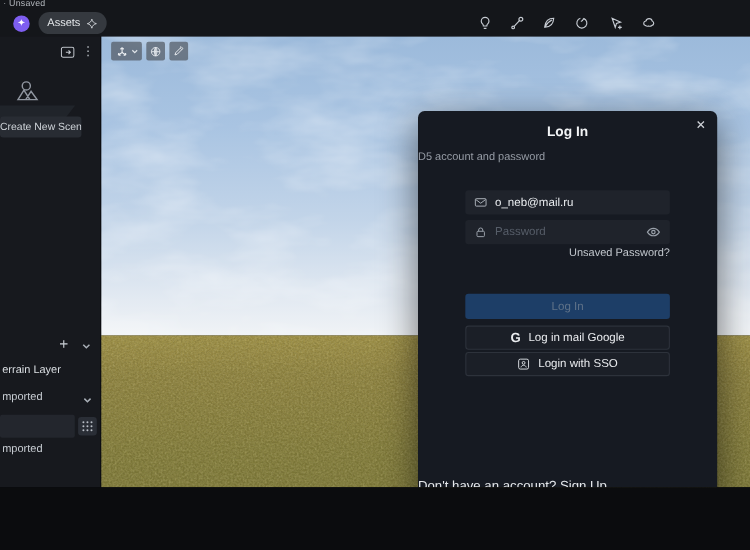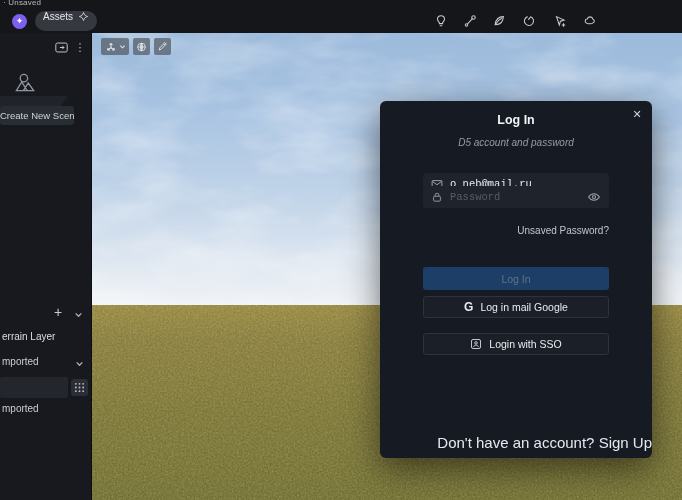"· Unsaved" .app { height: 500px -> 443px }
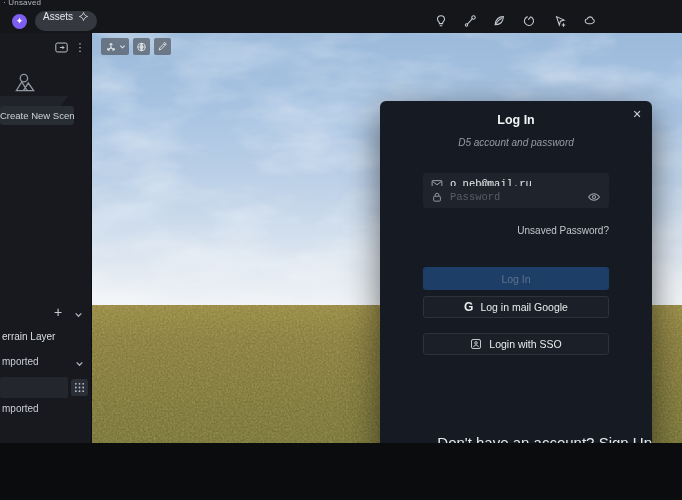"Assets" .assets-pill { align-items: none -> center }
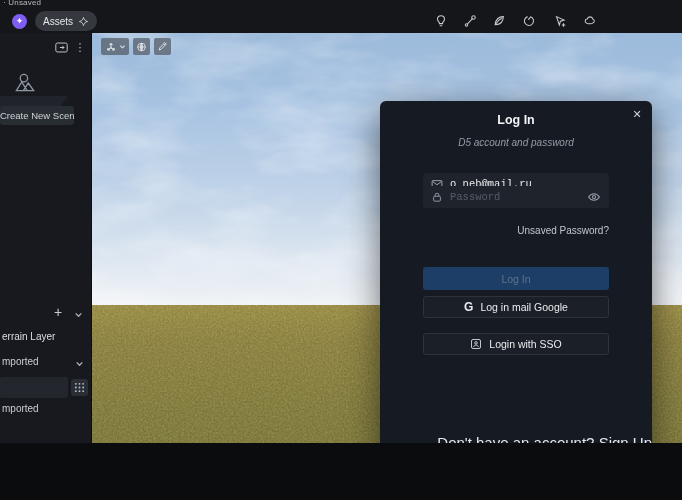"D5 account and password" .modal-sub { font-style: italic -> none; text-align: center -> left }
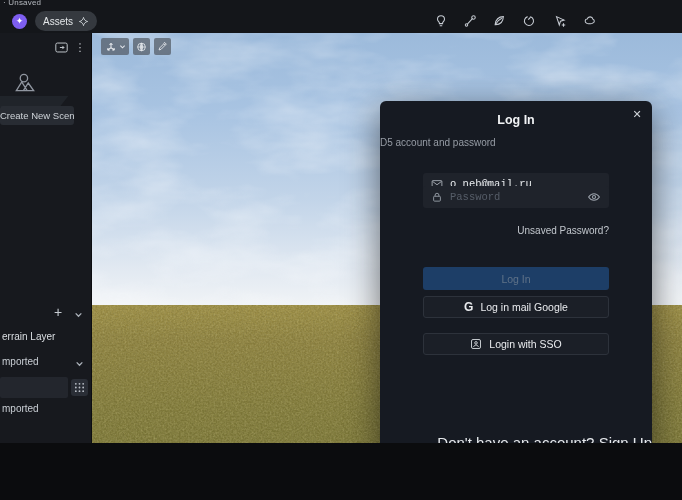"o_neb@mail.ru" .field input { font-family: Liberation Mono, monospace -> Liberation Sans, sans-serif }
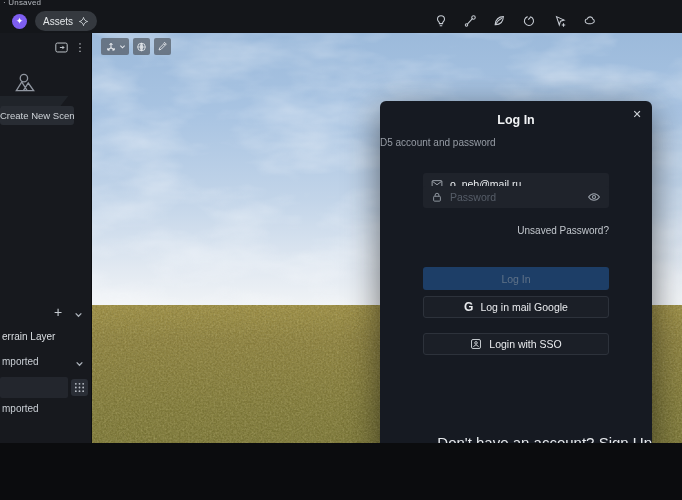"Password" div.field { top: 85px -> 99px }
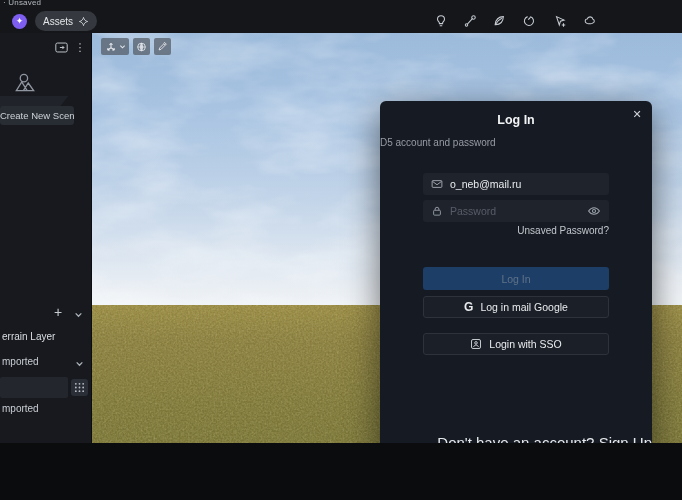"Login with SSO" div.btn { top: 232px -> 219px }
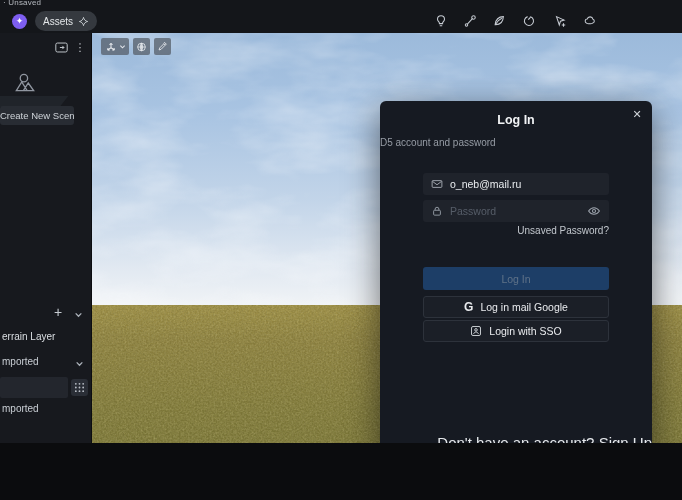"Don't have an account? Sign" .signup { font-size: 15px -> 12px; text-align: right -> left }
